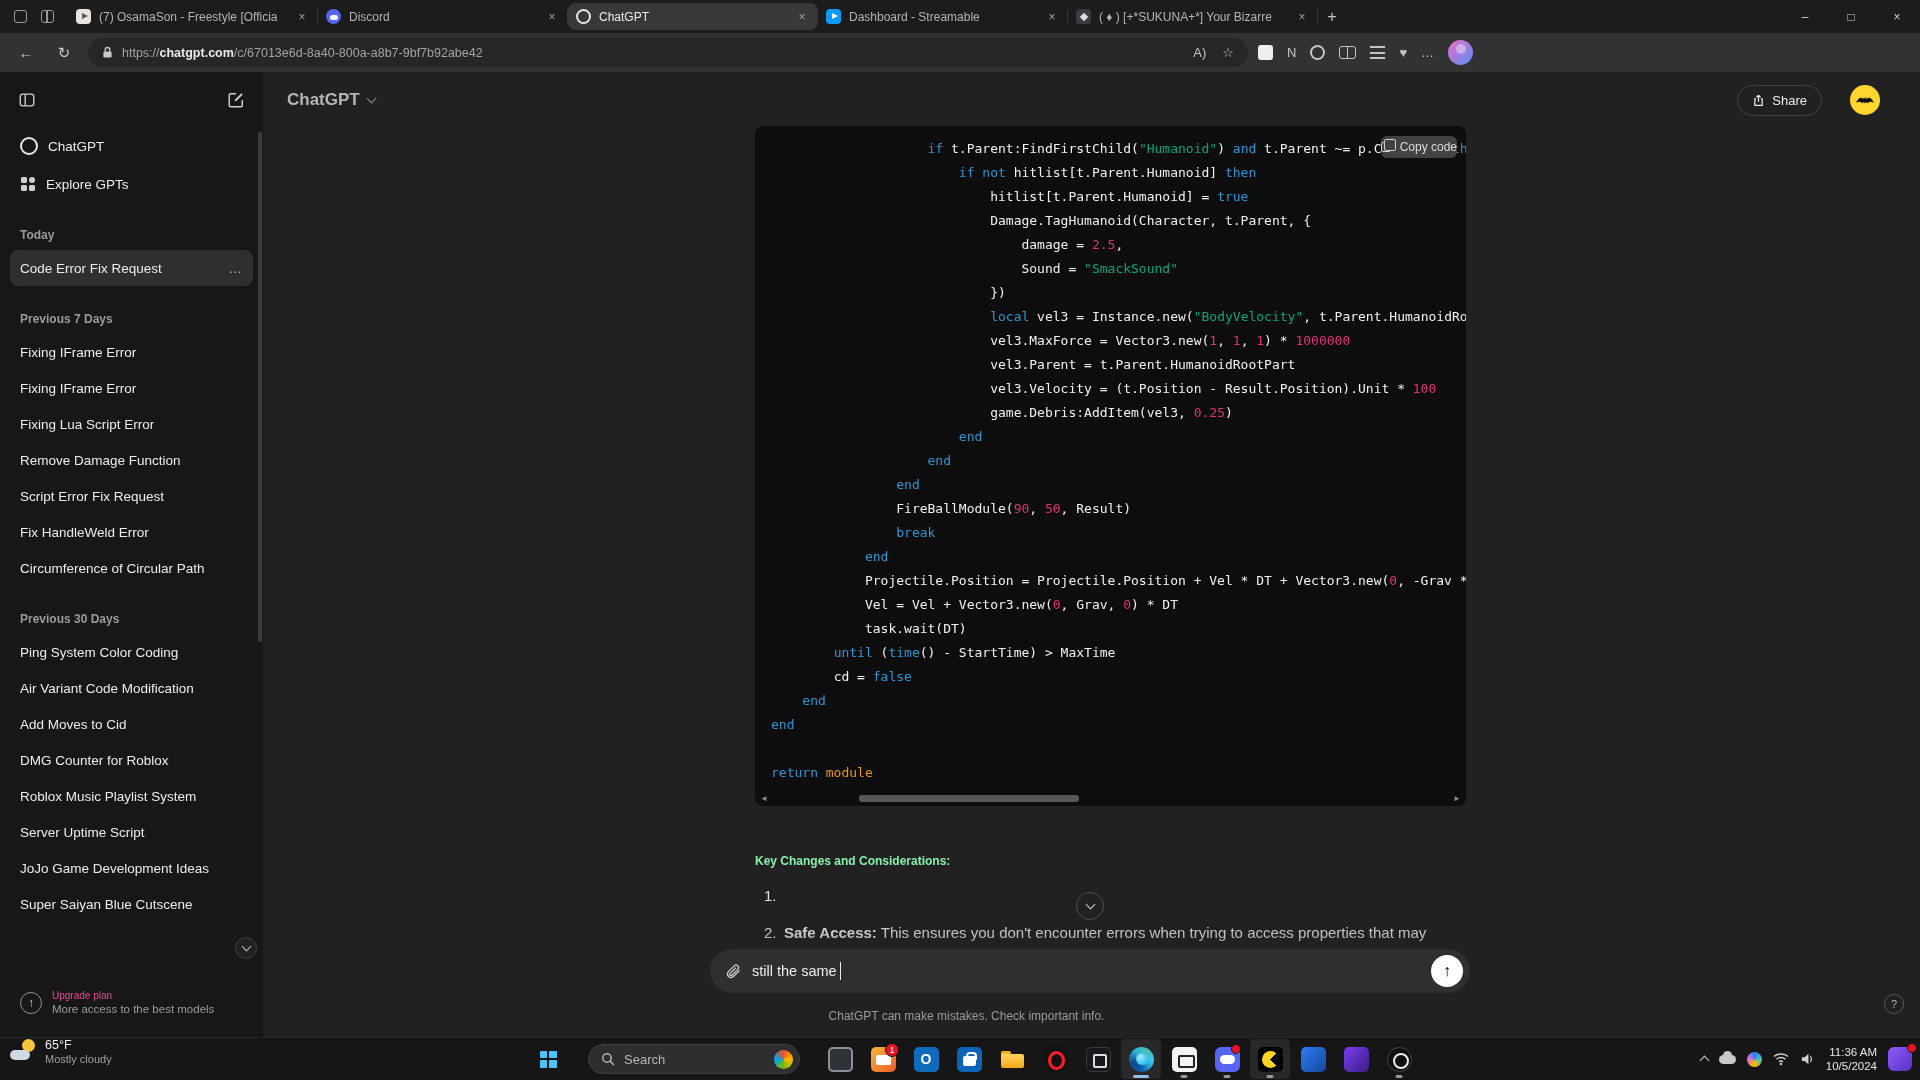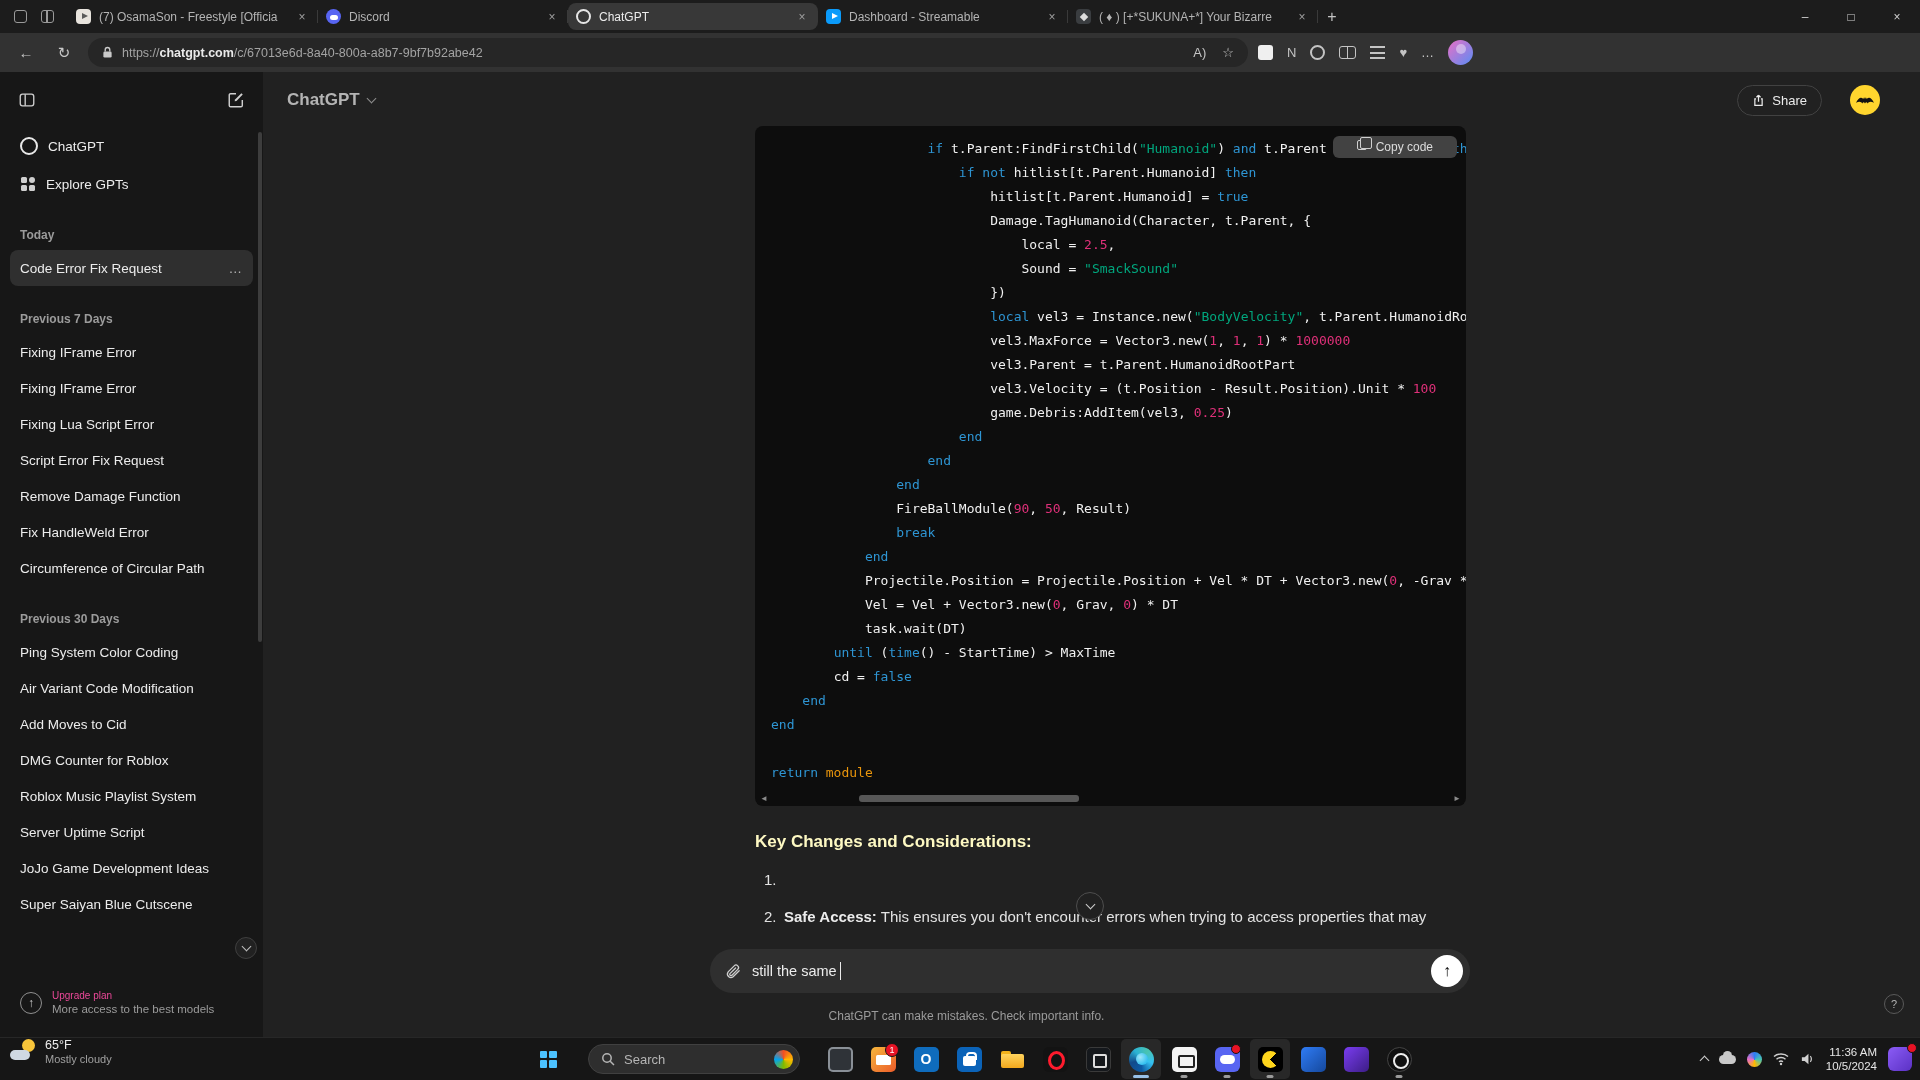"Copy code" .copy-btn { align-items: none -> center; padding: 4px 24px -> 4px 0 }
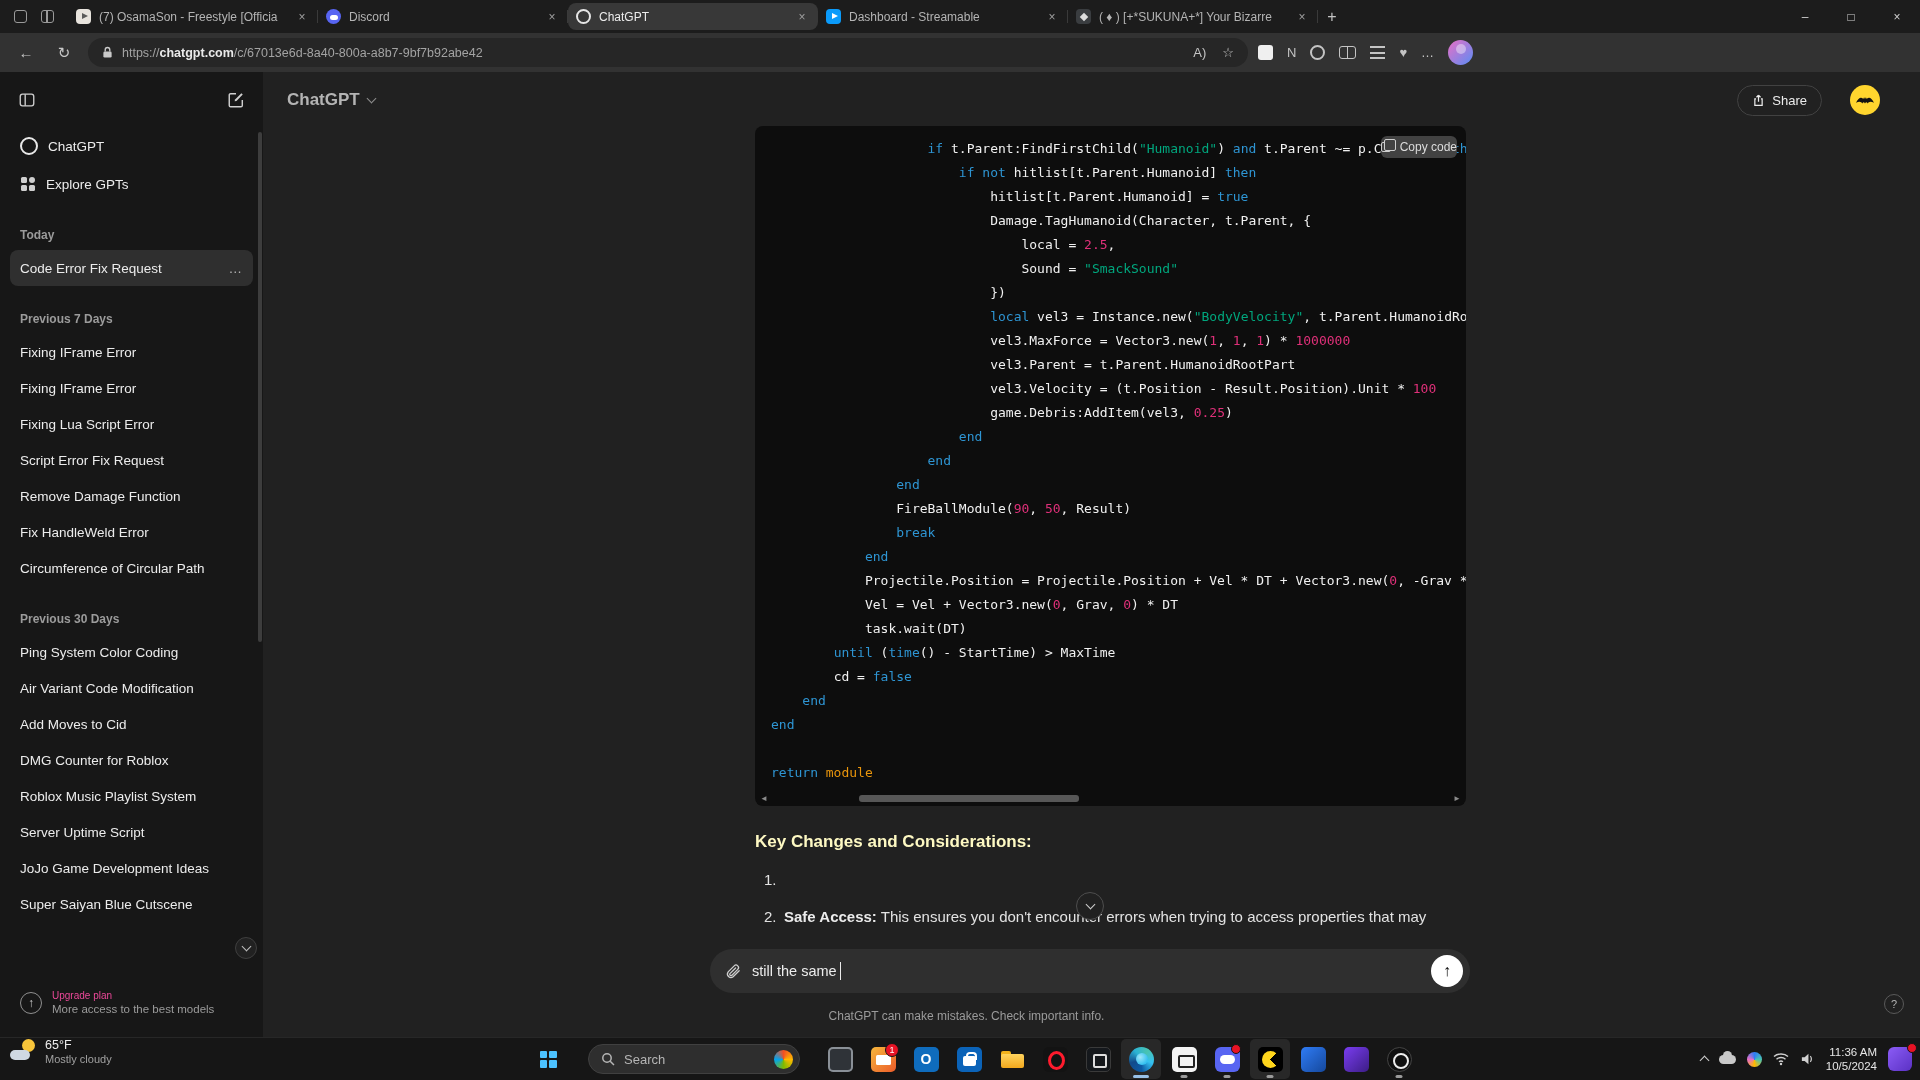"local =" span.tok-p { text: local -> damage }
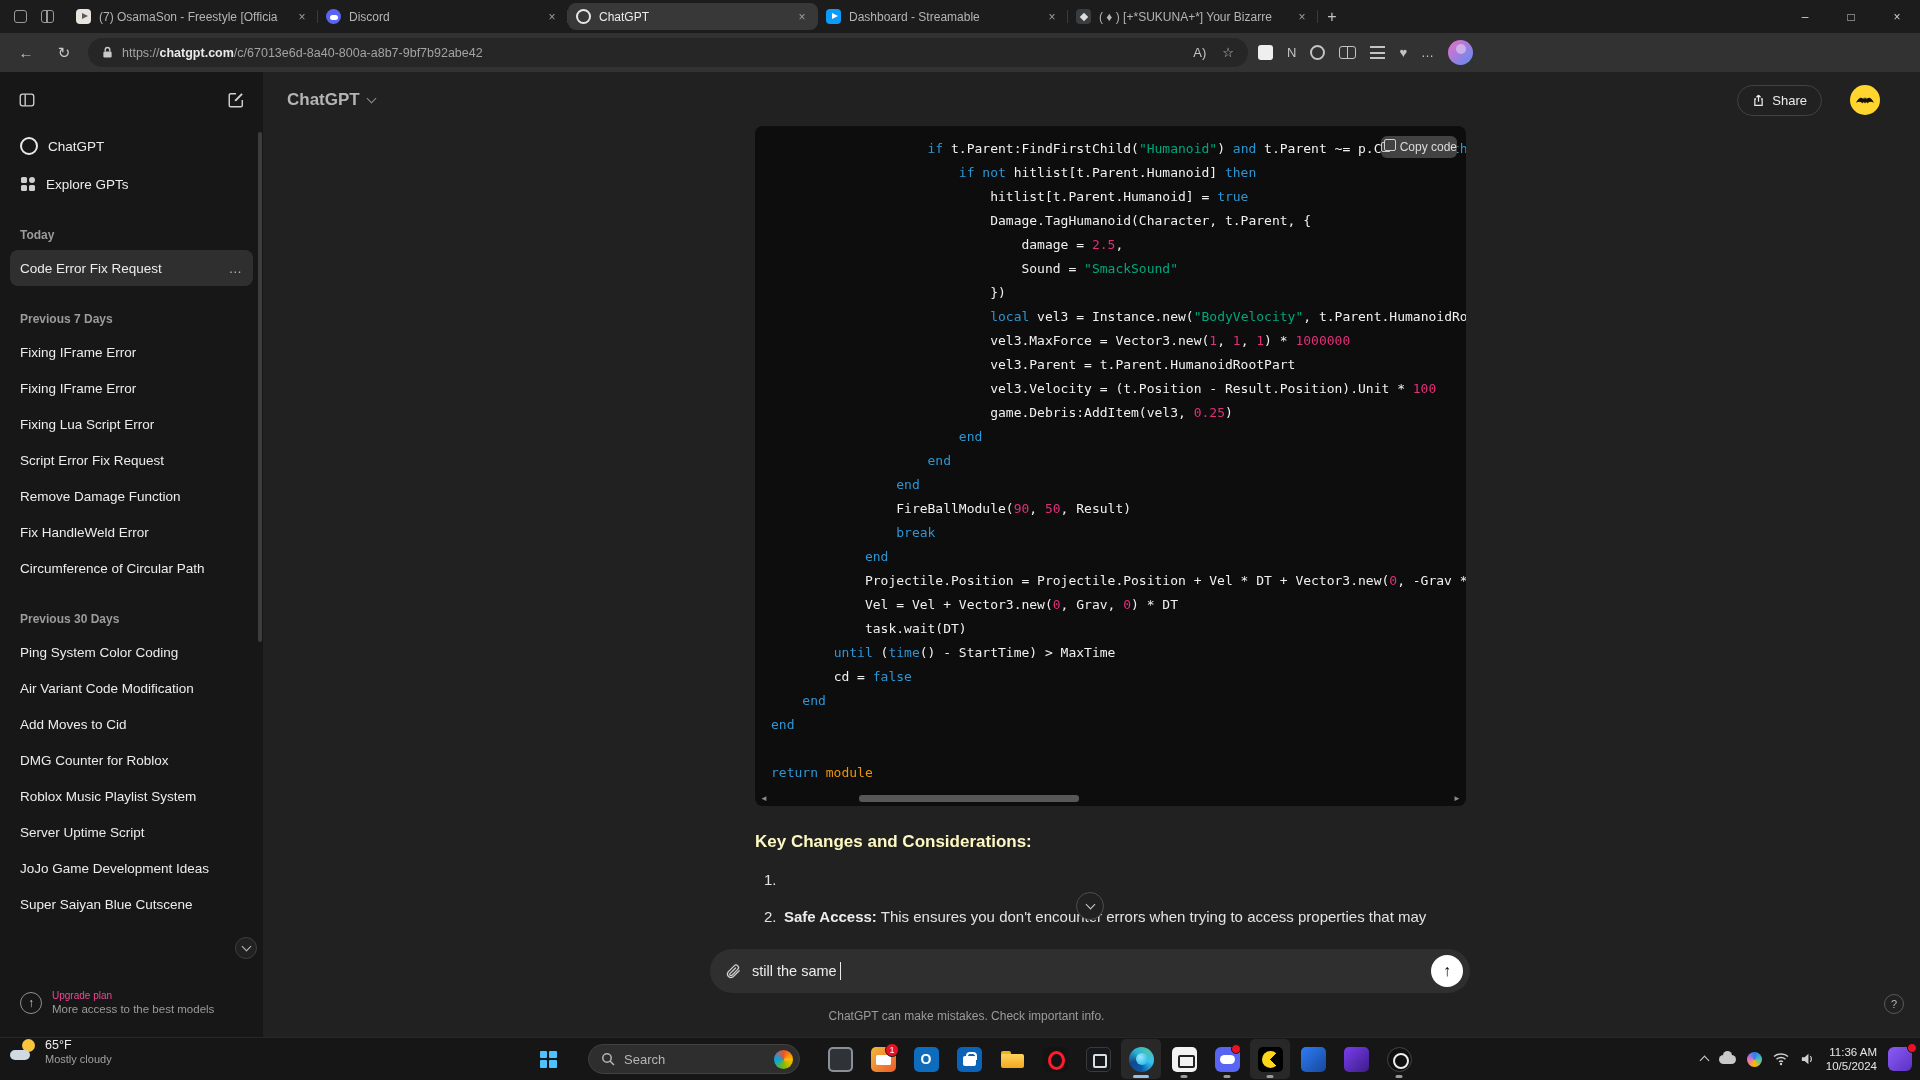"Script Error Fix Request" div.sb-item { order: before "Remove Damage Function" -> after "Remove Damage Function" }
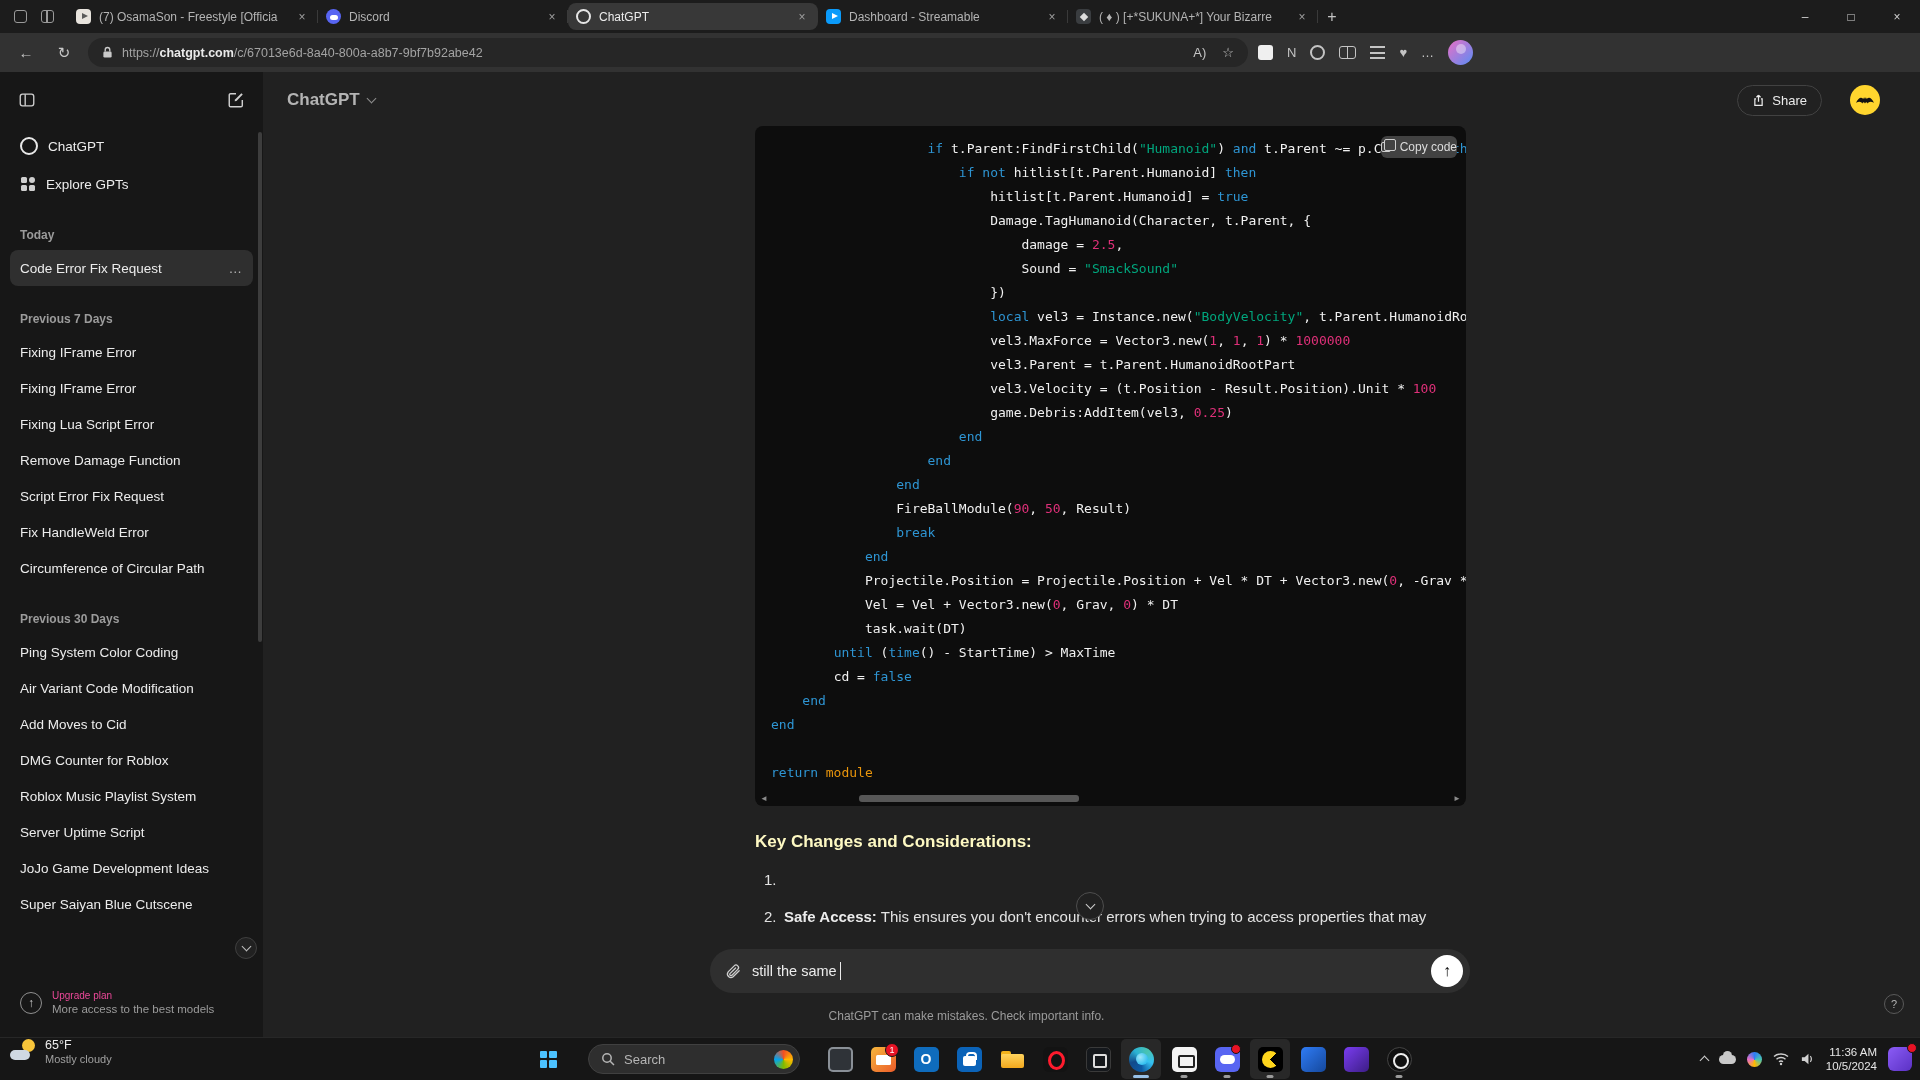"Key Changes and Considerations:" .msg-heading { color: #fef9c3 -> #86efac; font-size: 17px -> 12px; margin: 26px 0 16px -> 48px 0 16px }
